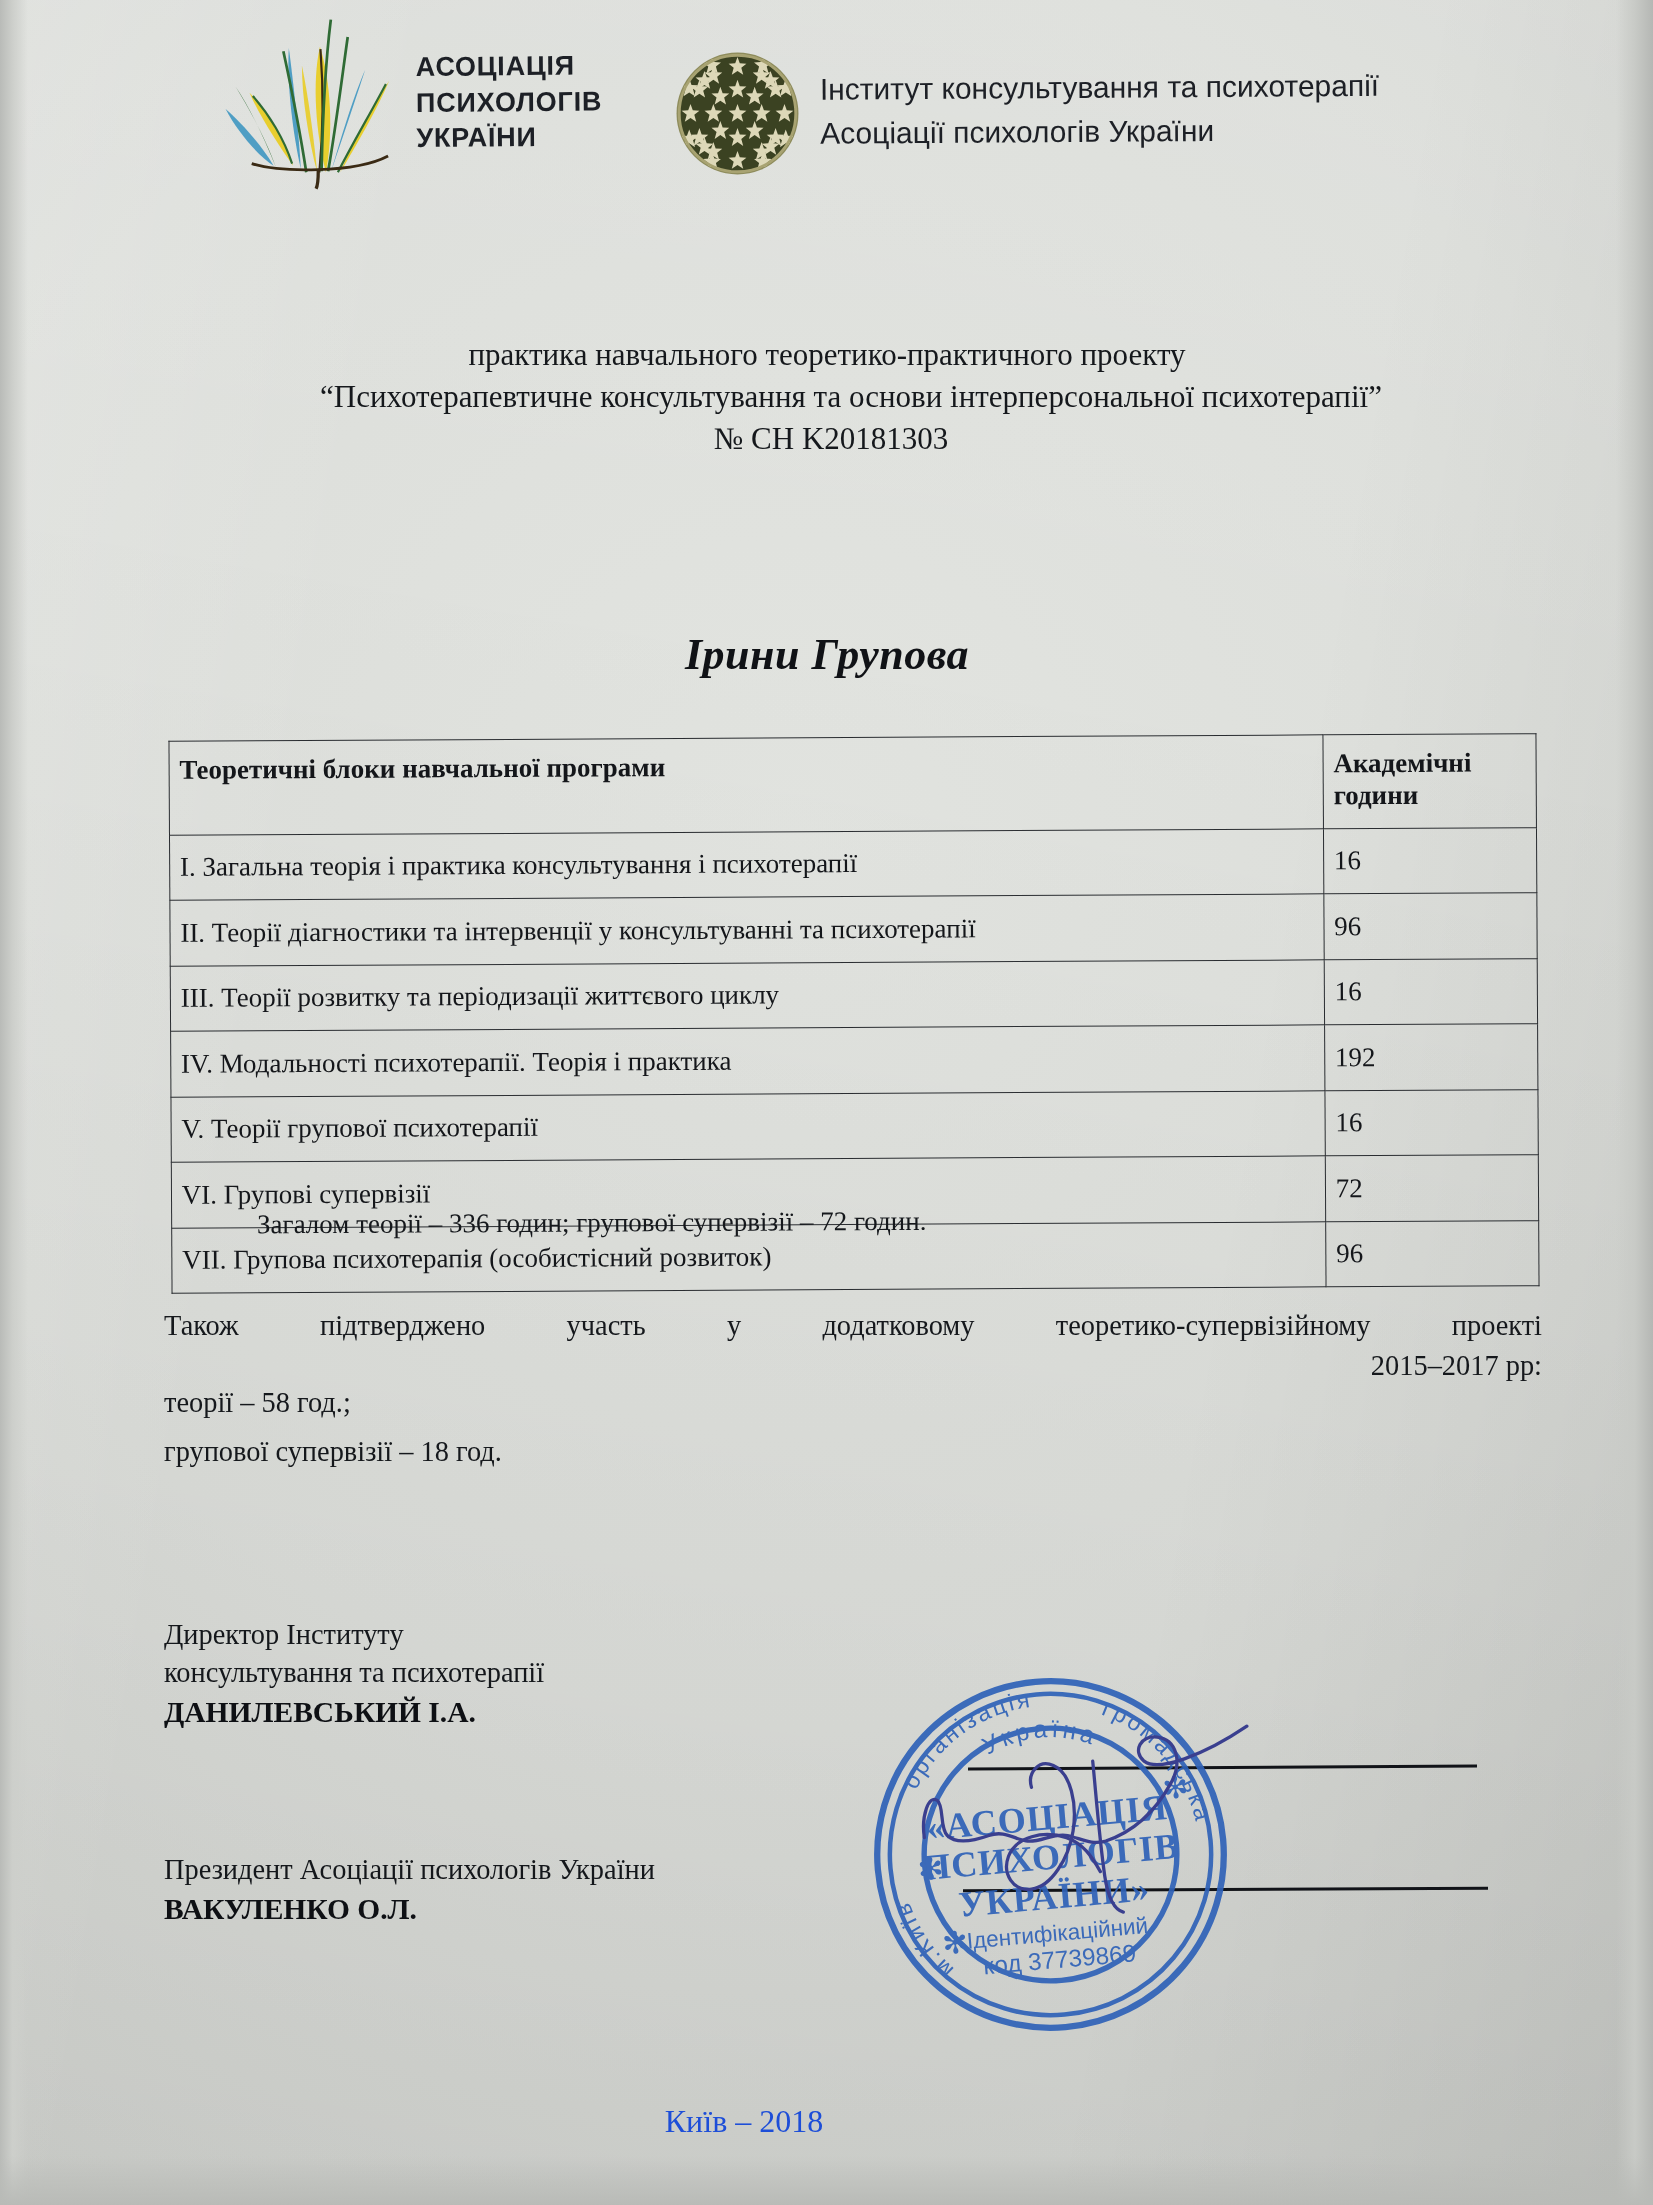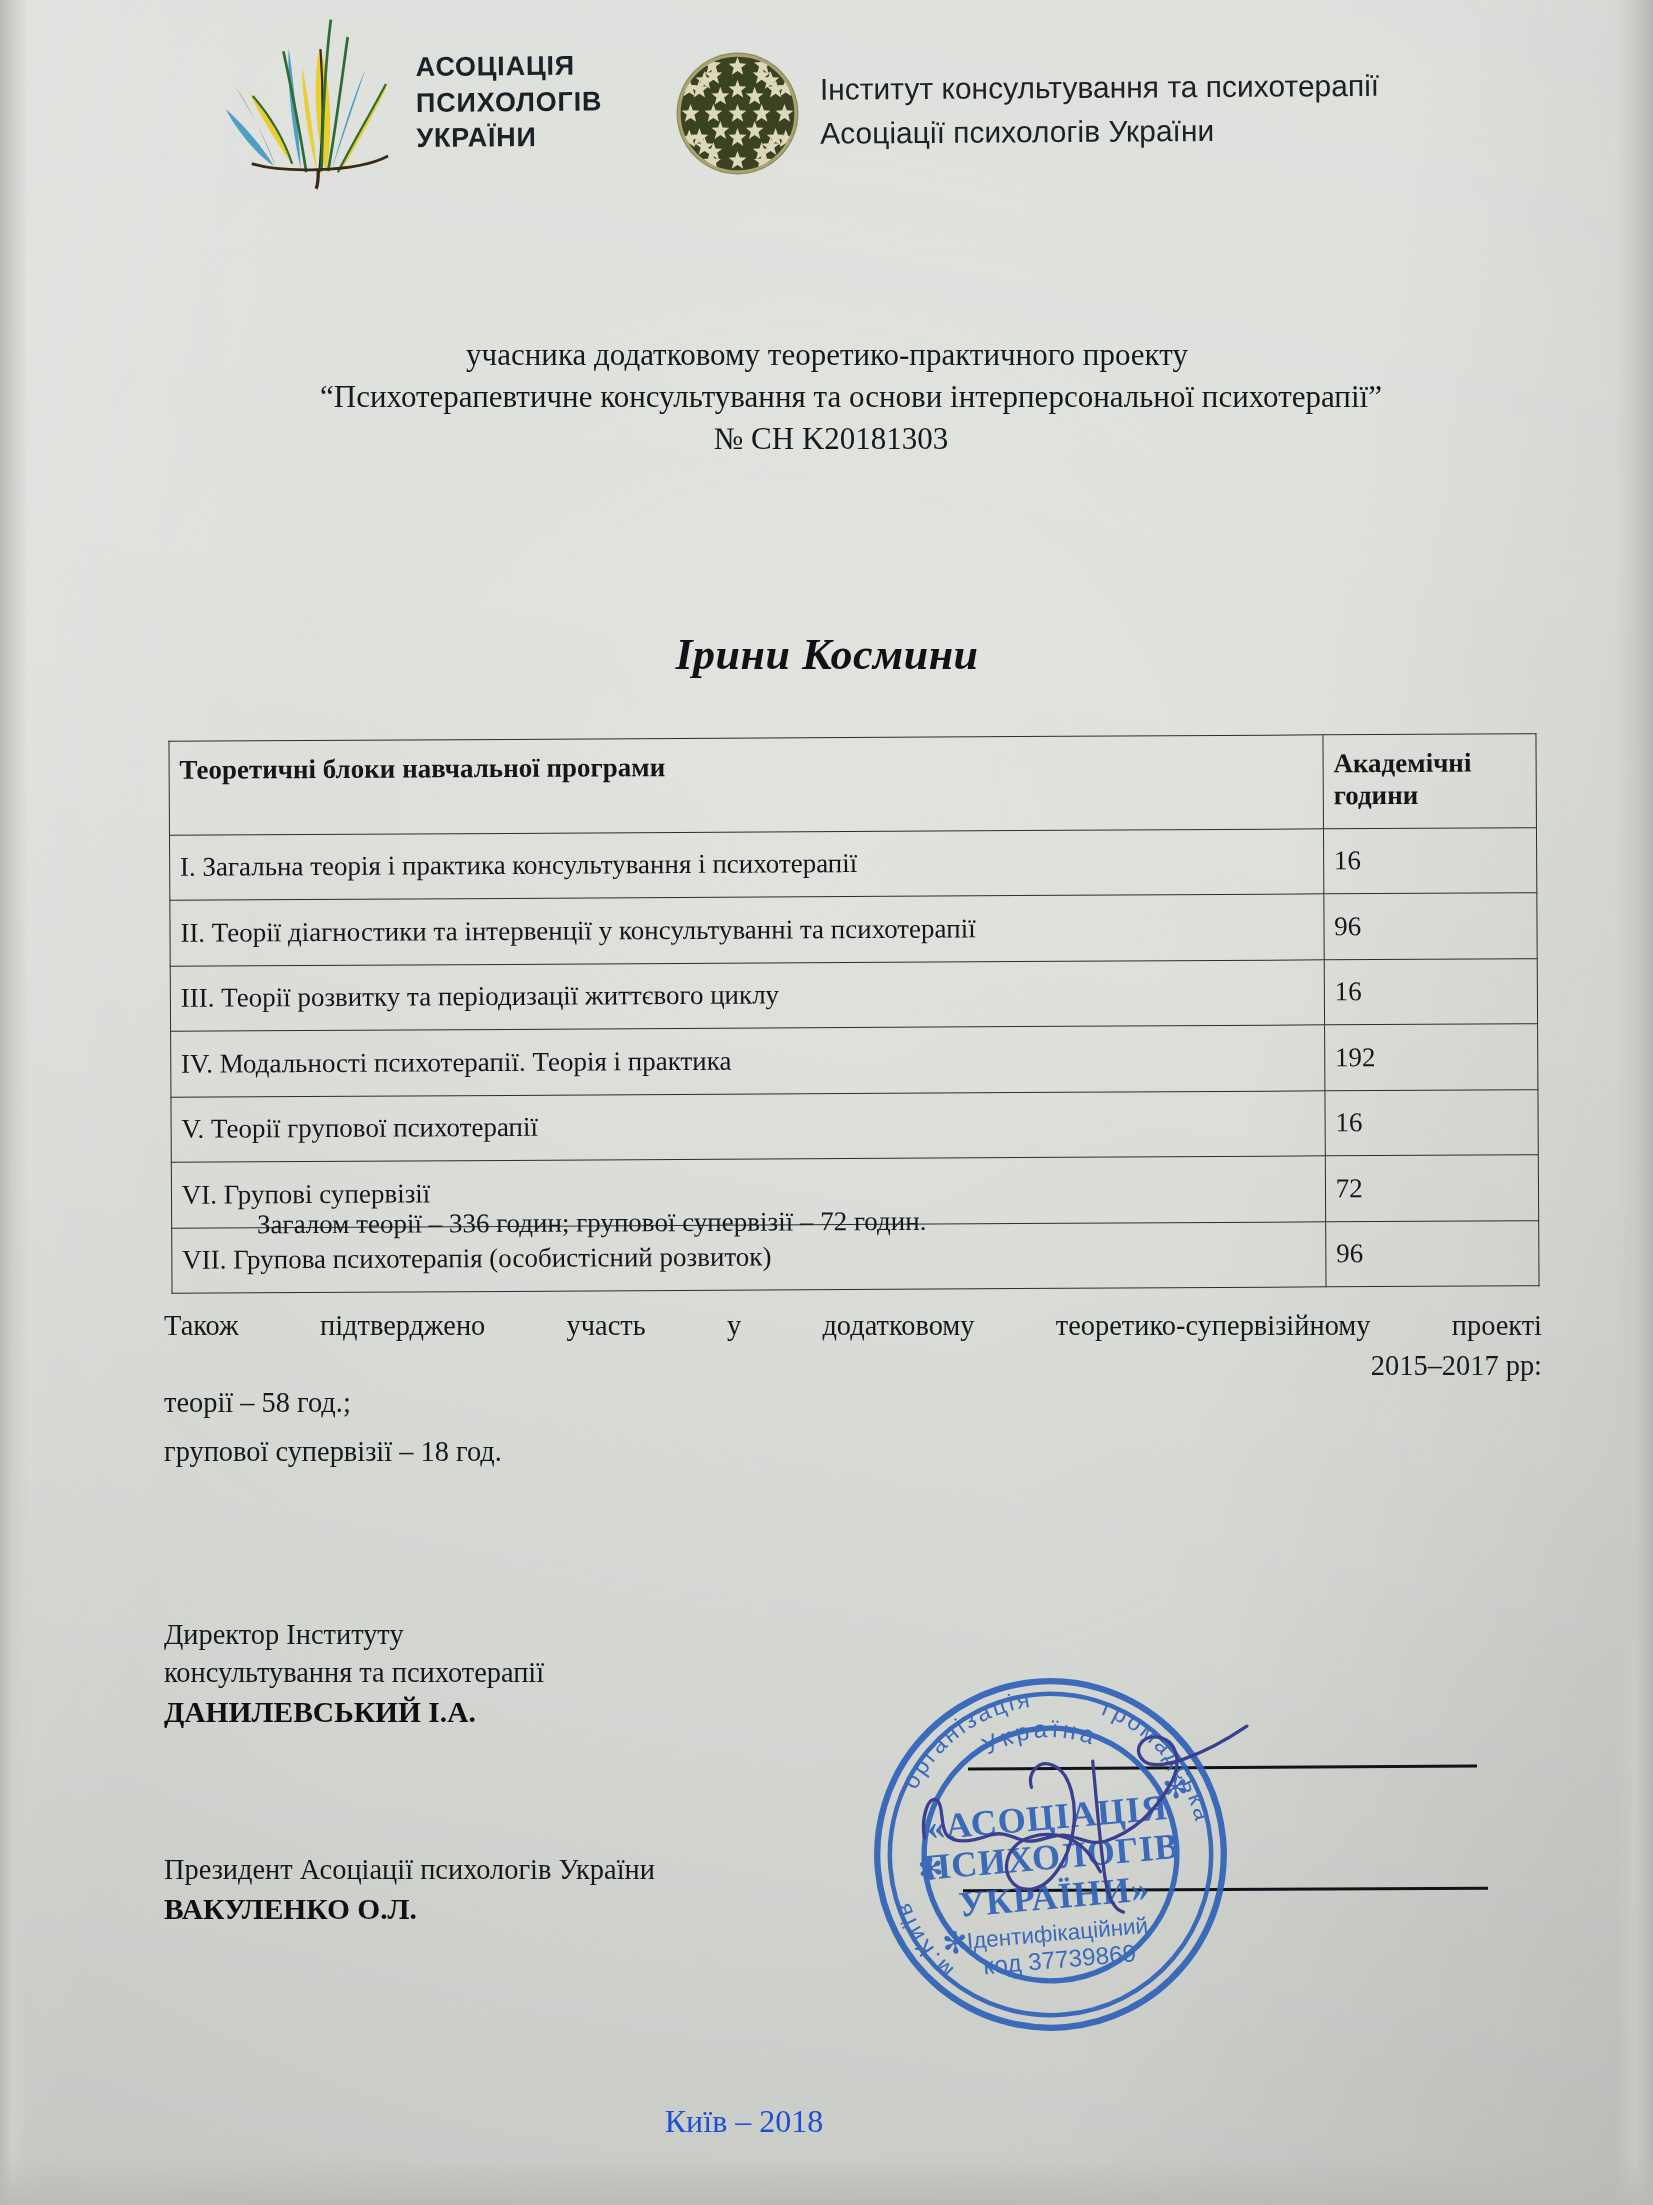"учасника додатковому" div { text: учасника додатковому -> практика навчального }
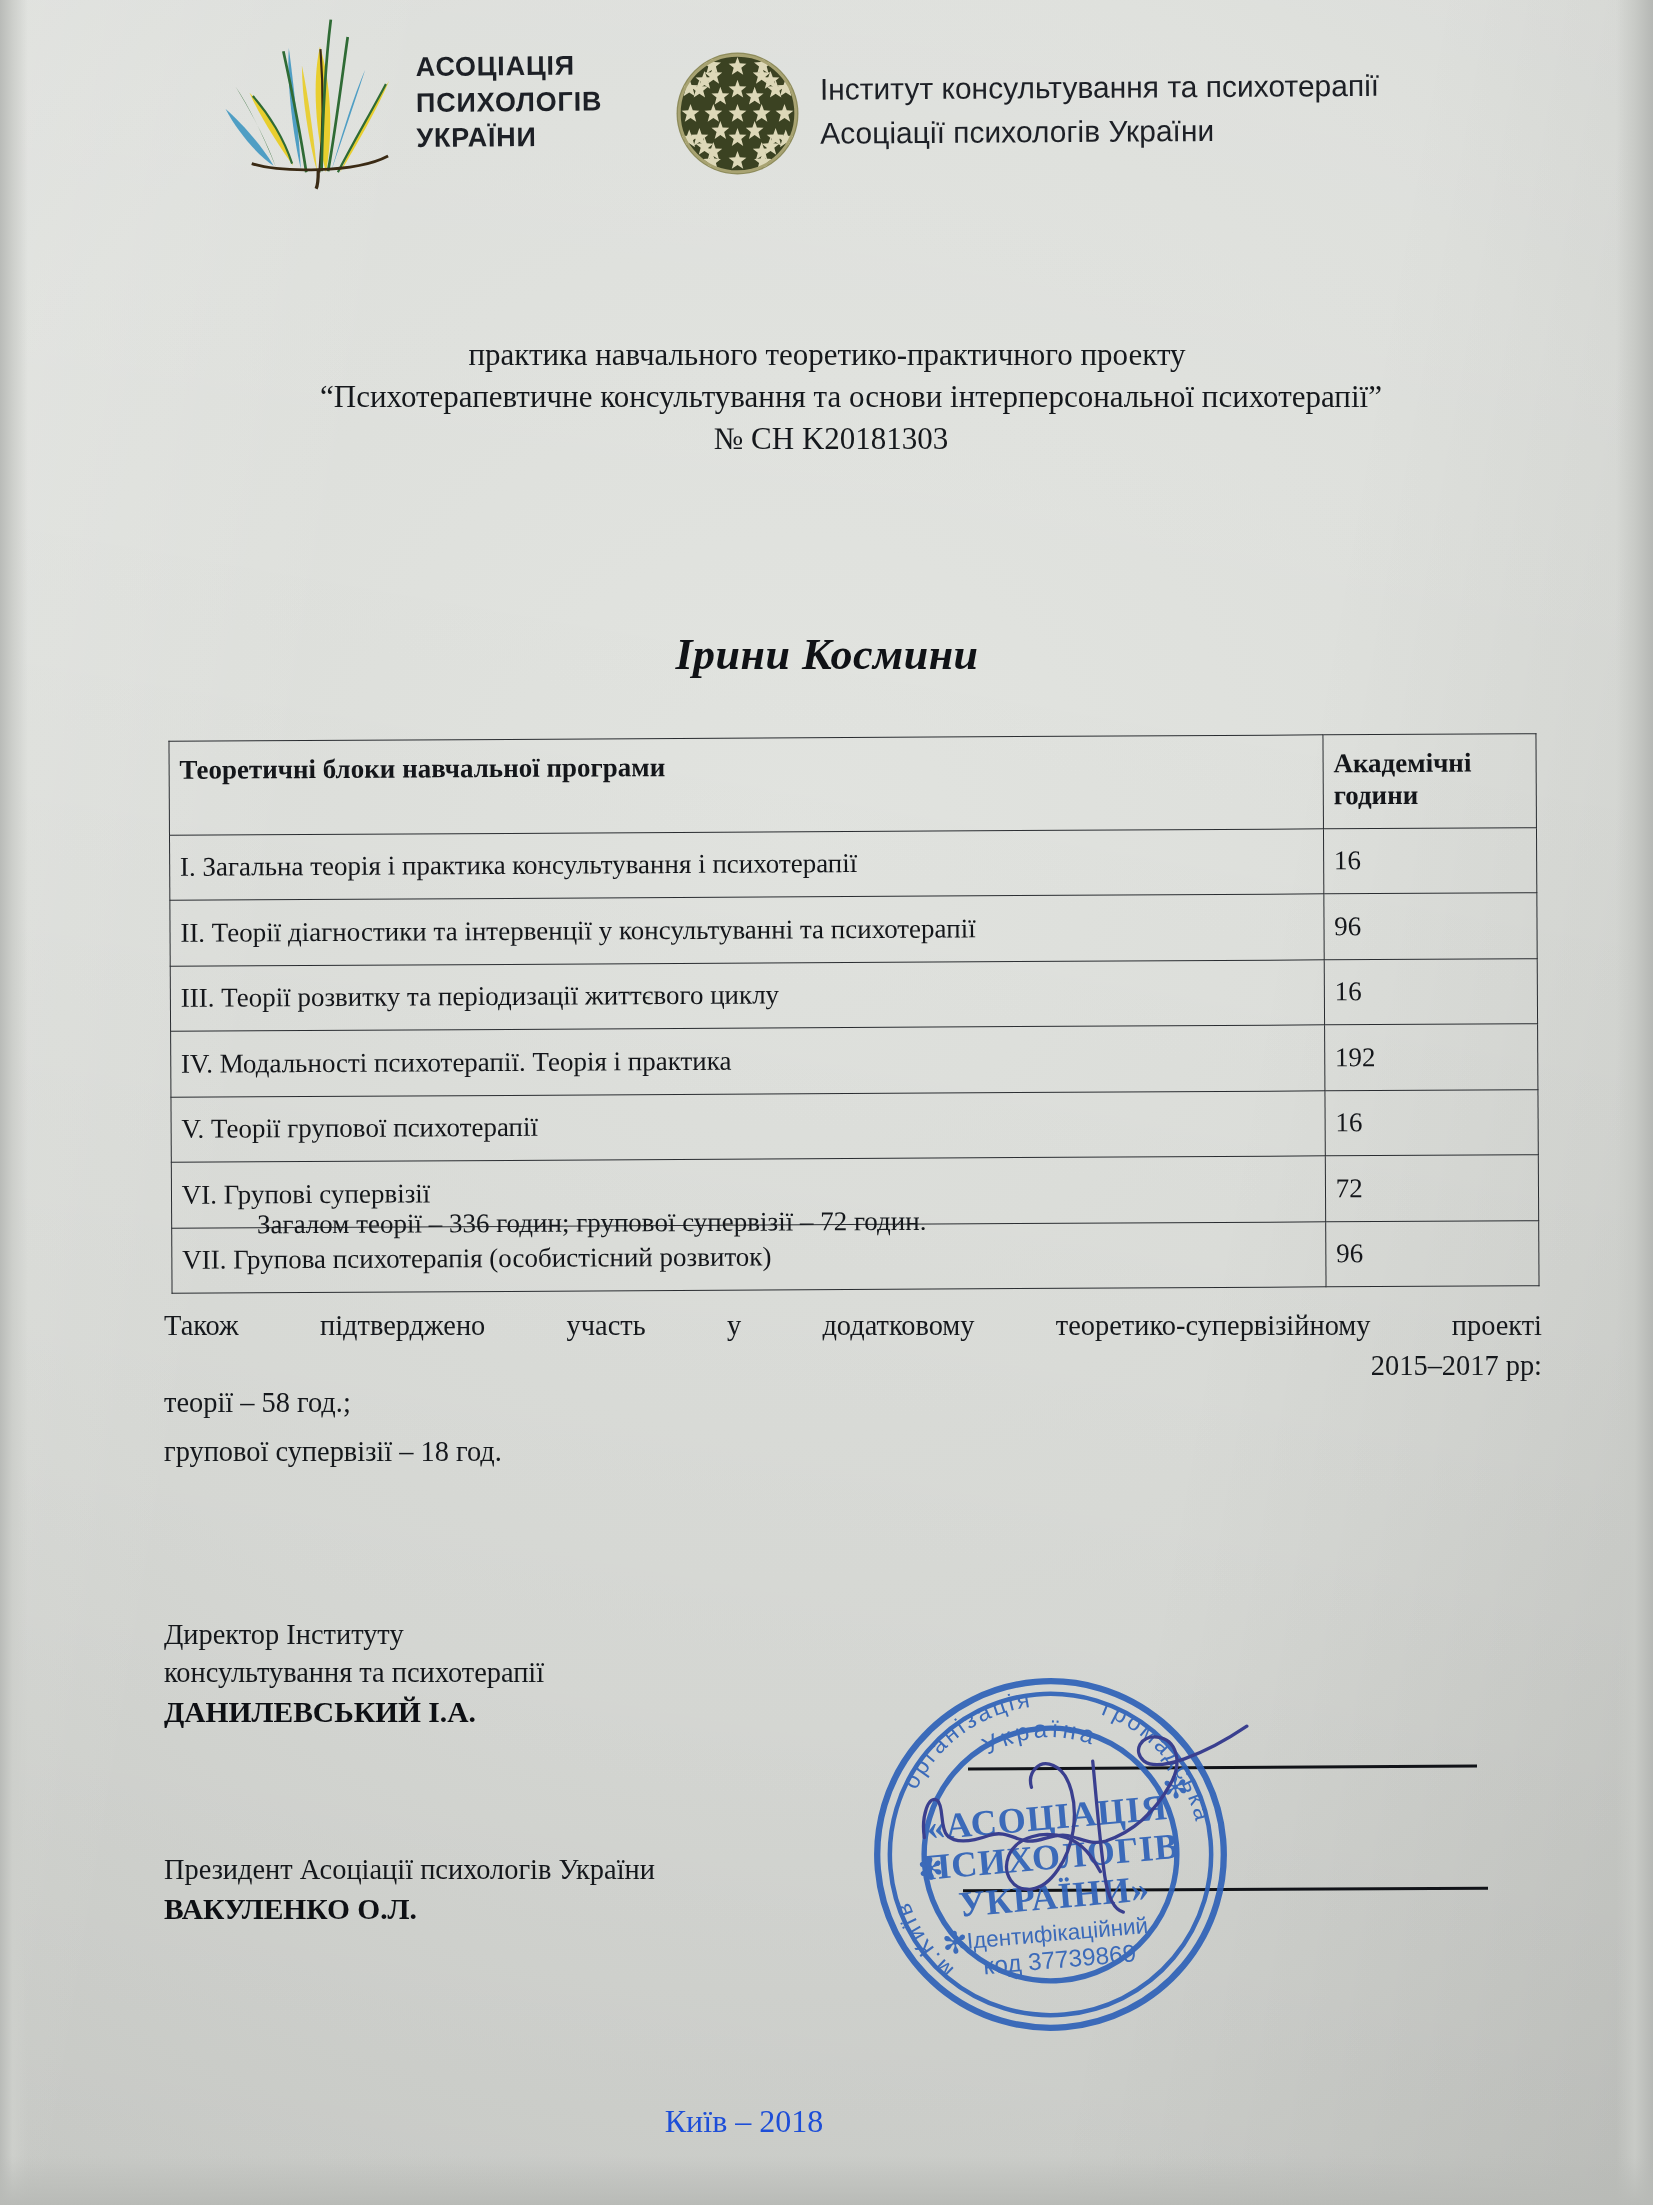"Ірини Космини" div { text: Космини -> Групова }
